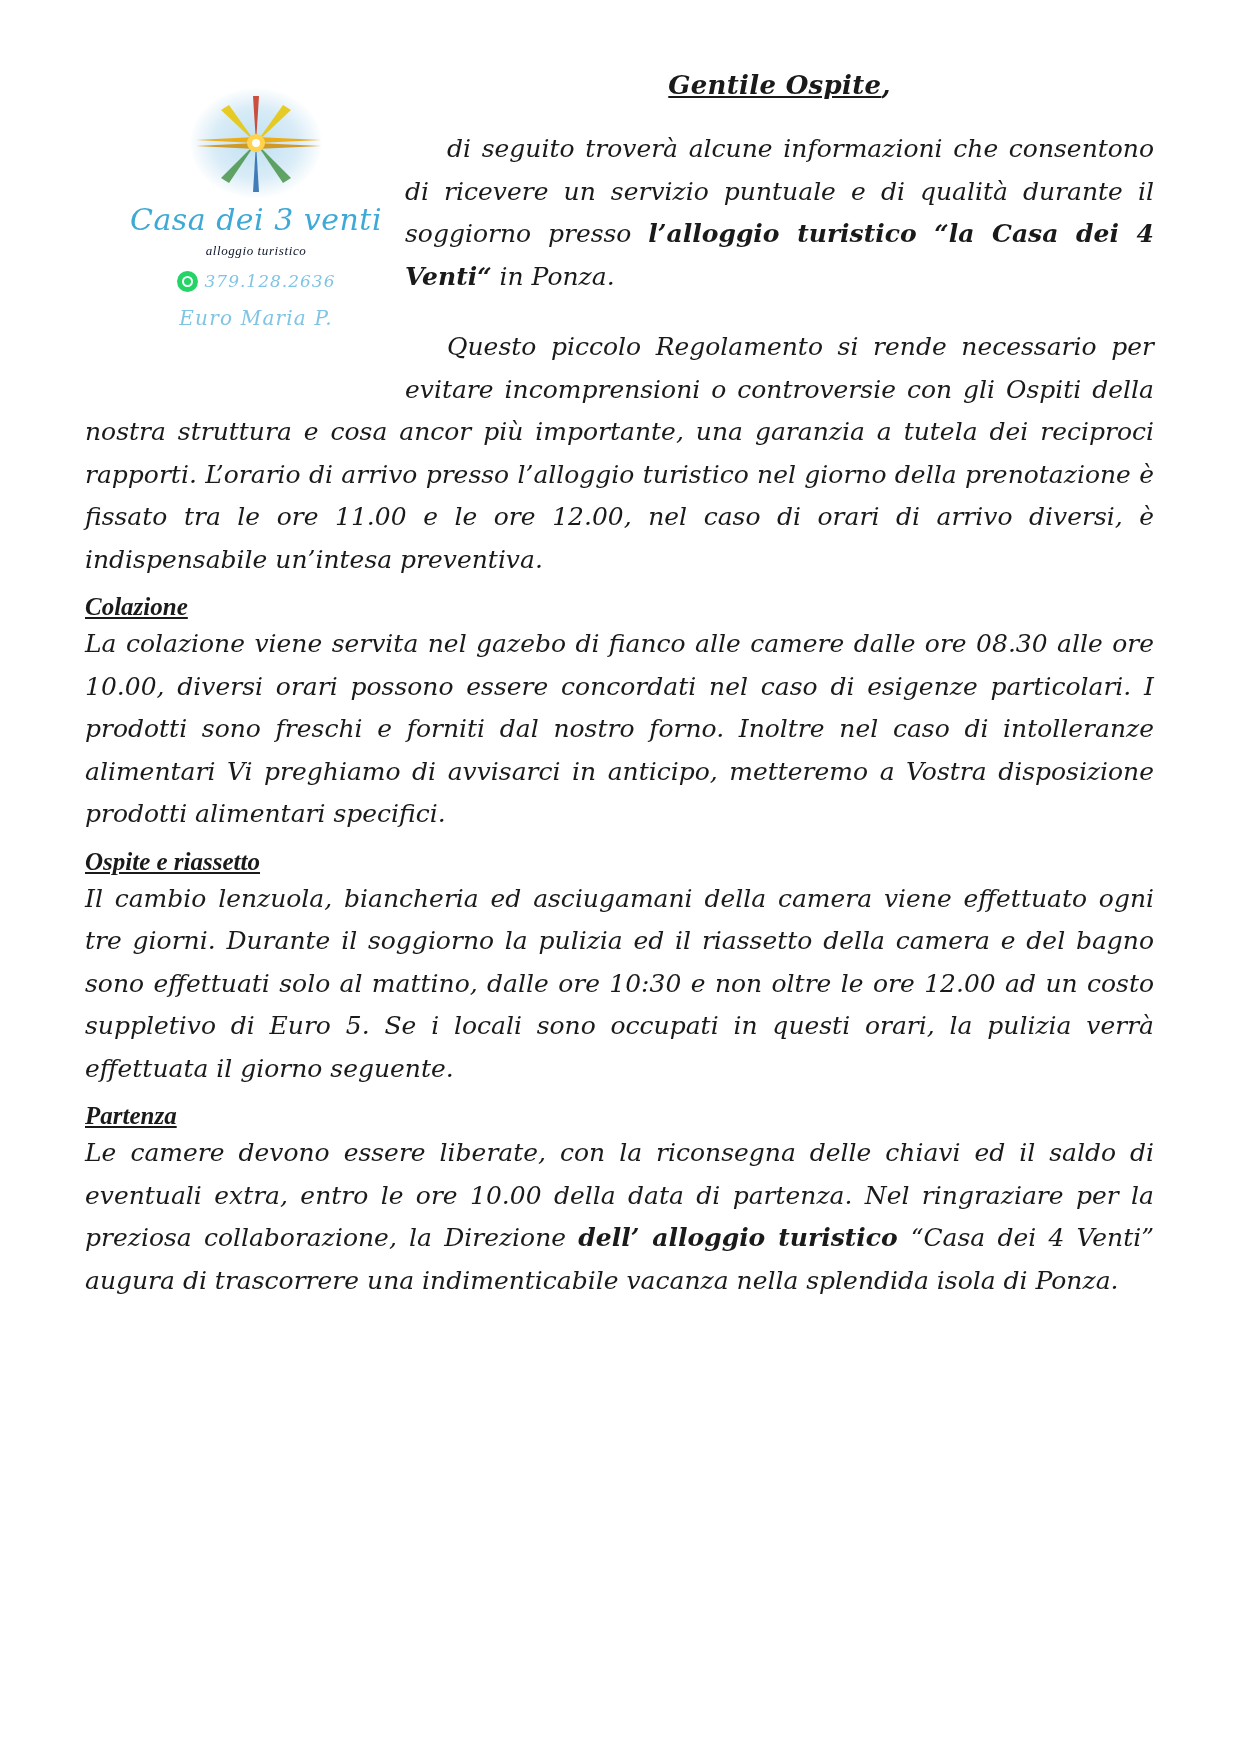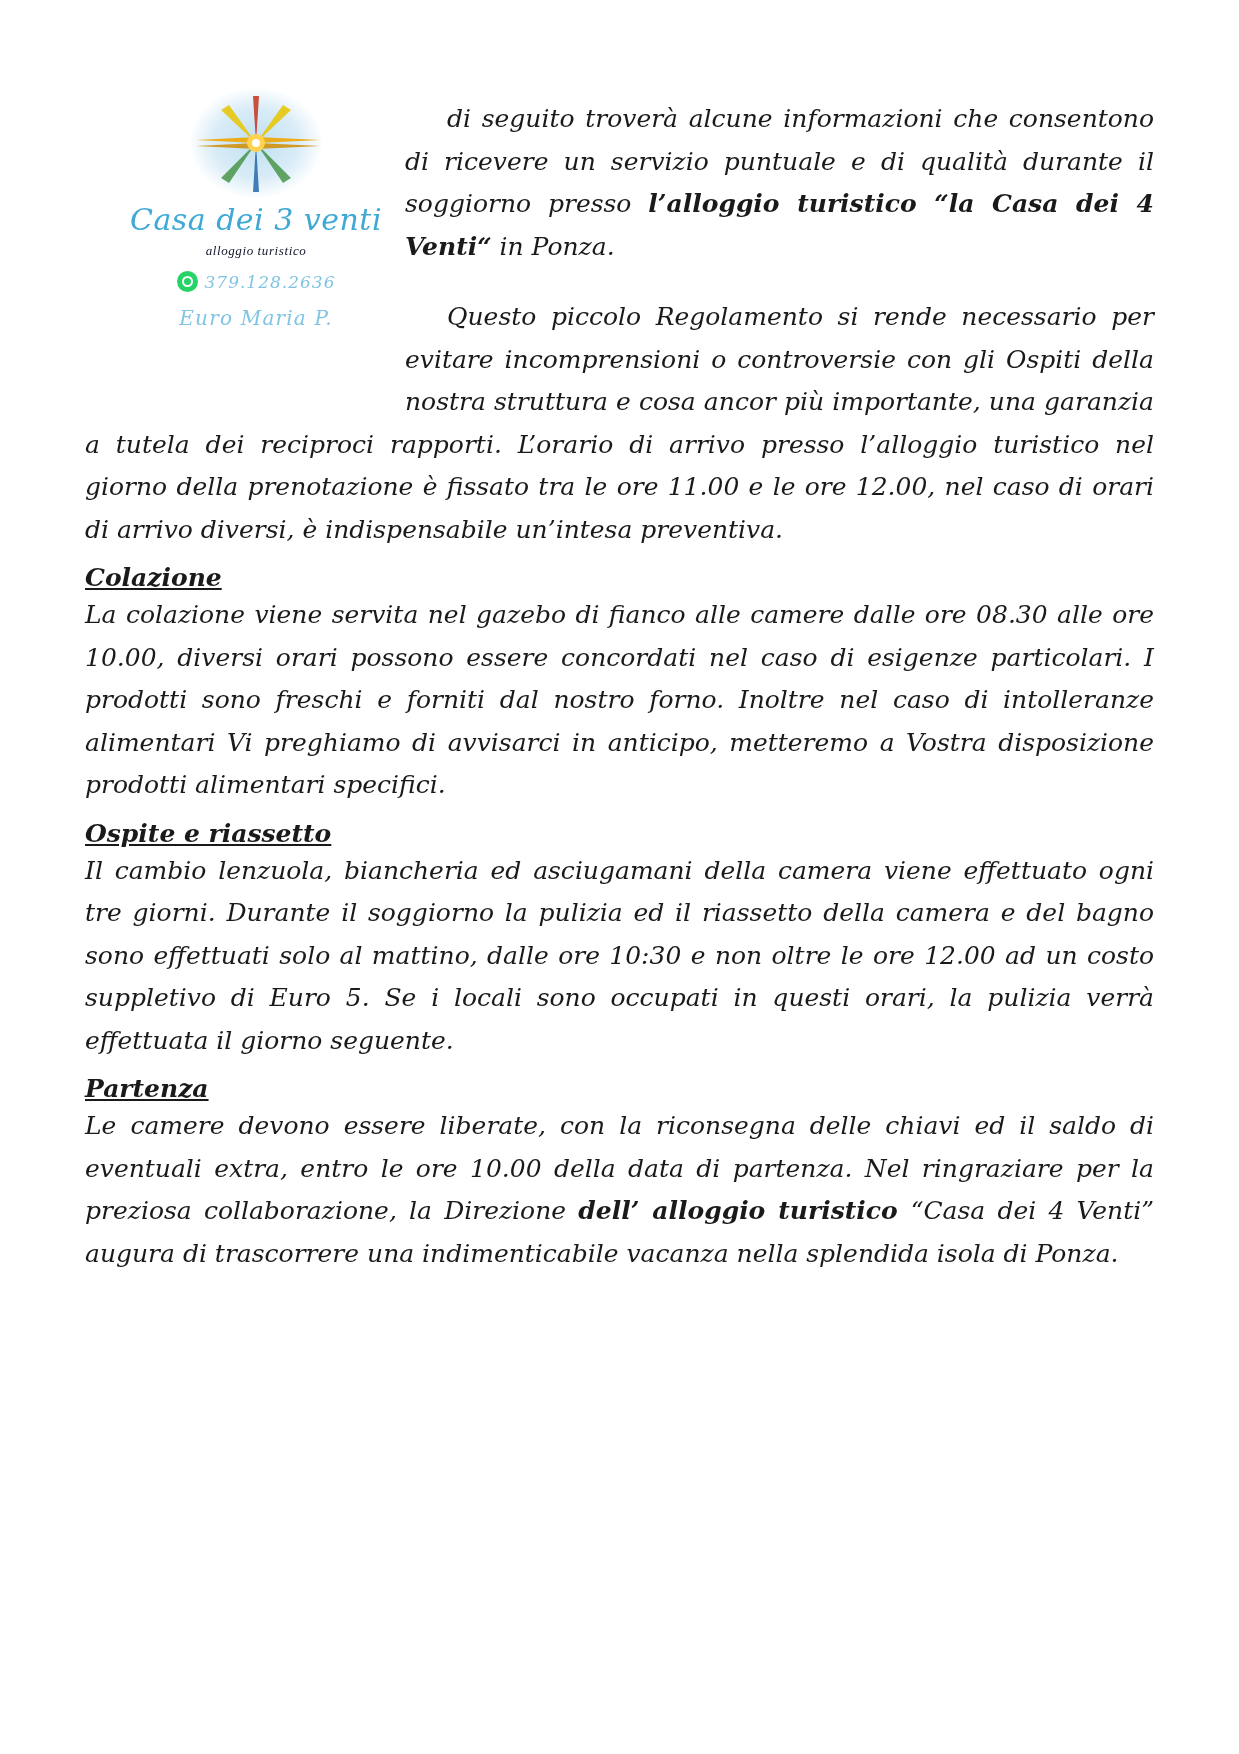"Gentile Ospite," div.doc-title { html: none -> <div> <span>Gentile Ospite</span><span>,</span> </div> }
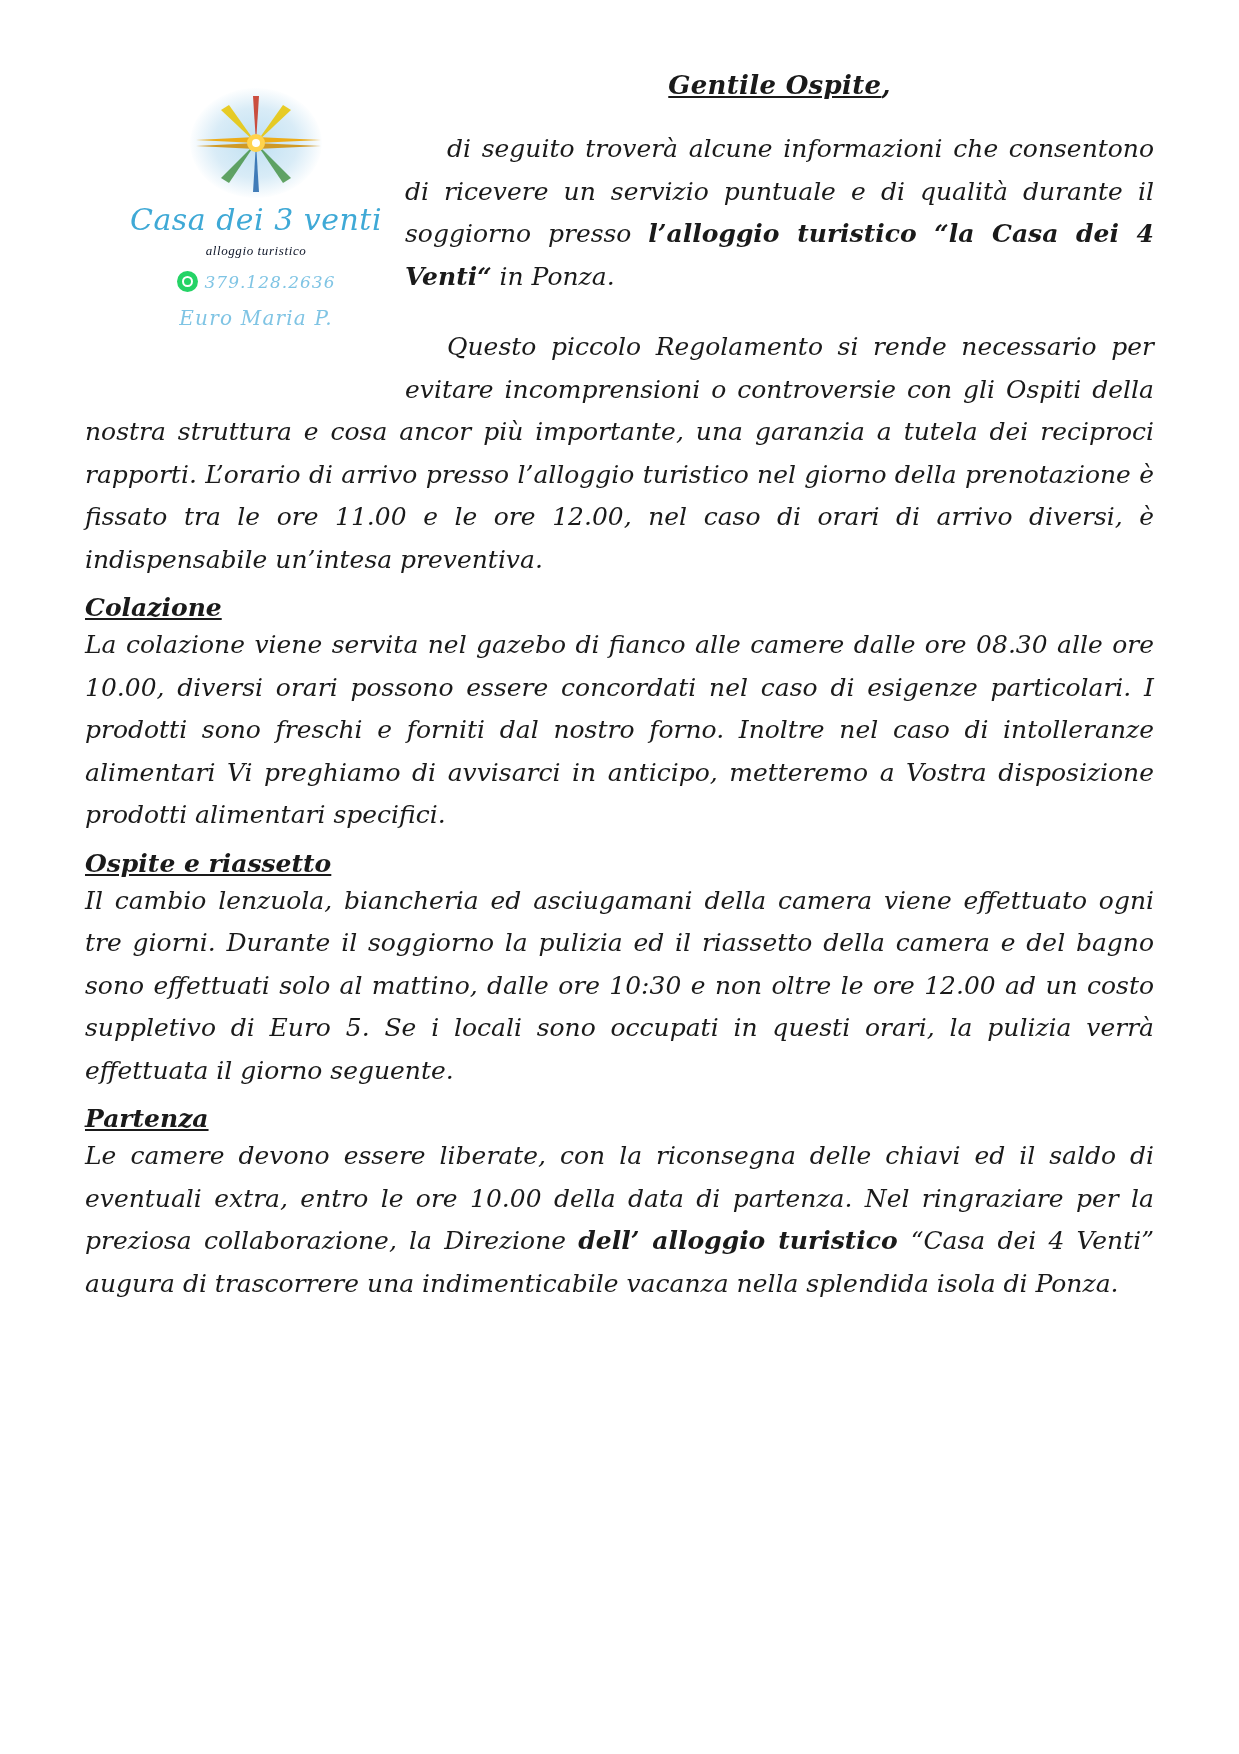"379.128.2636" .logo-phone-row { align-items: center -> flex-start }
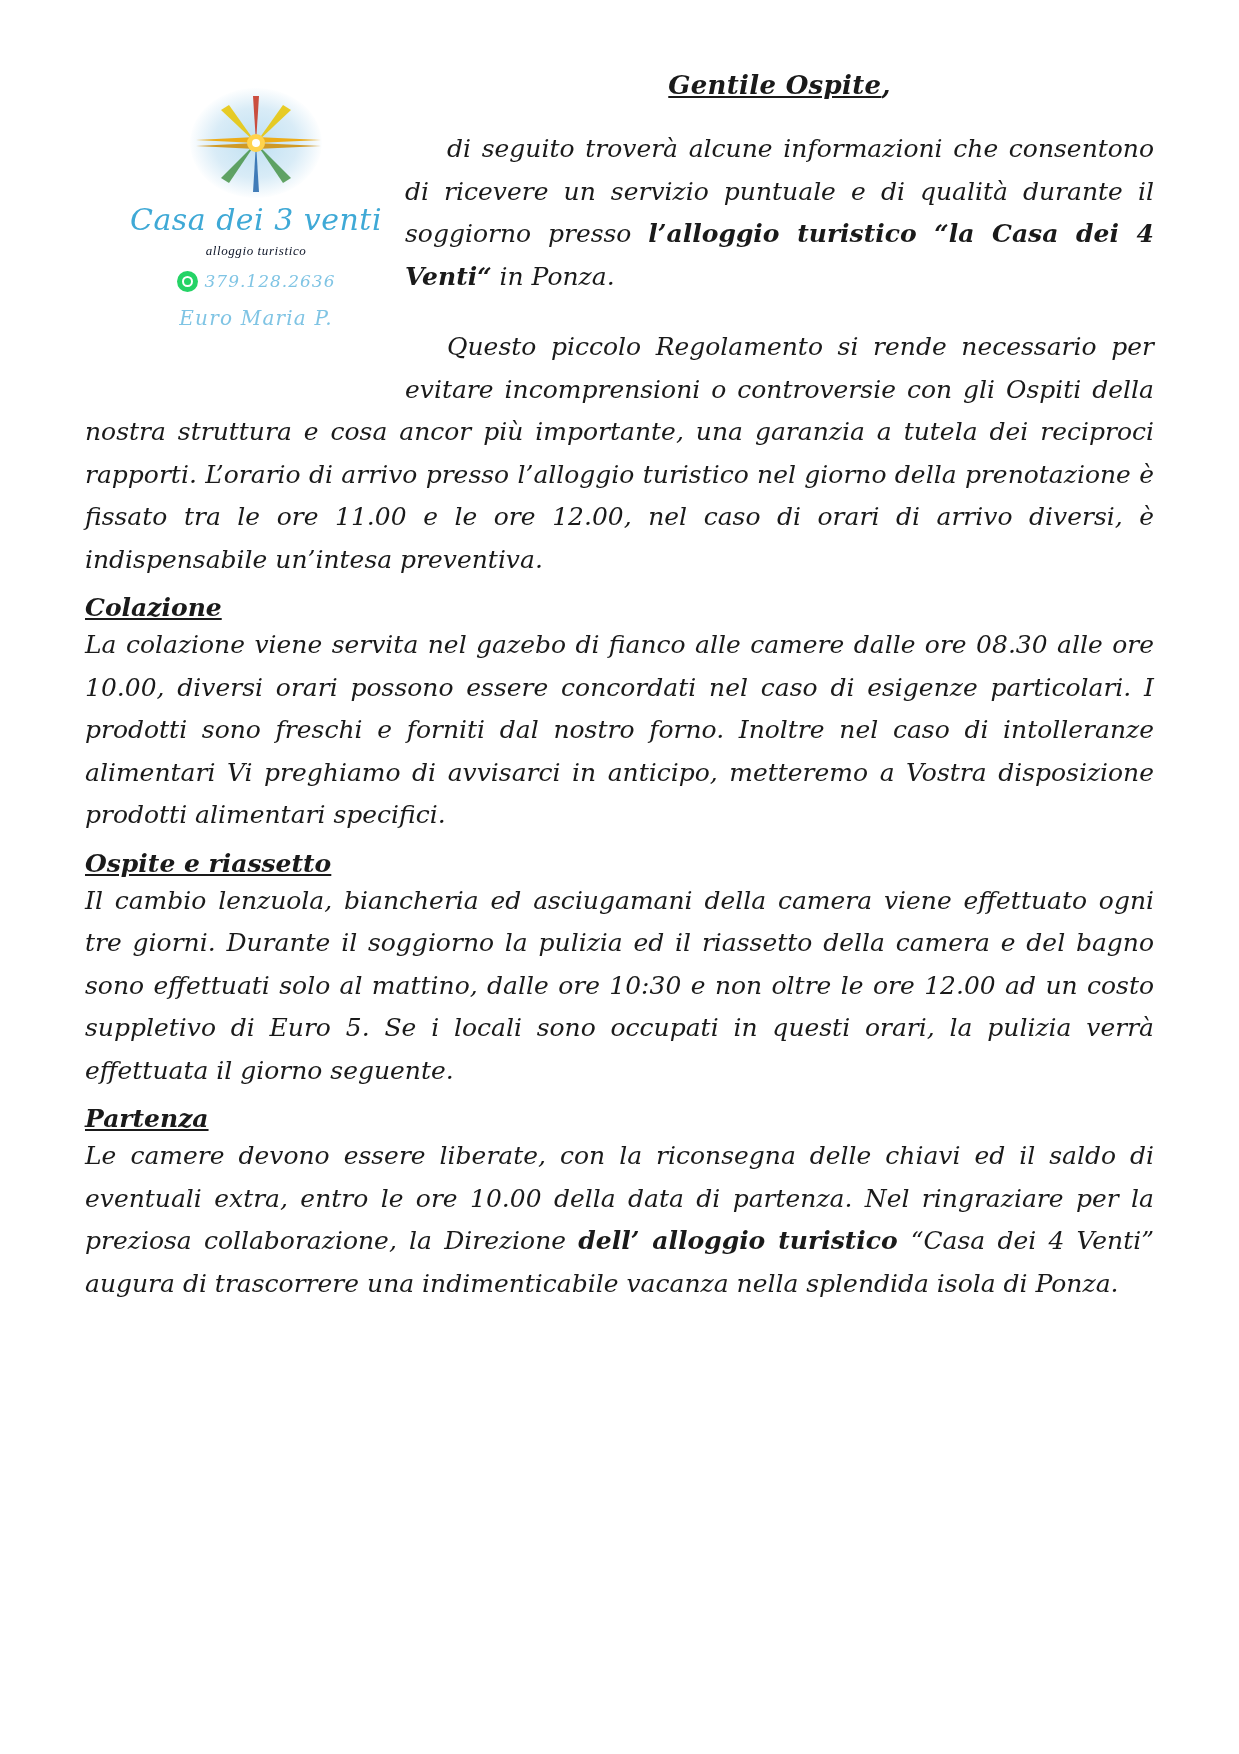"Colazione" h2.section { font-family: none -> Liberation Serif, serif }
